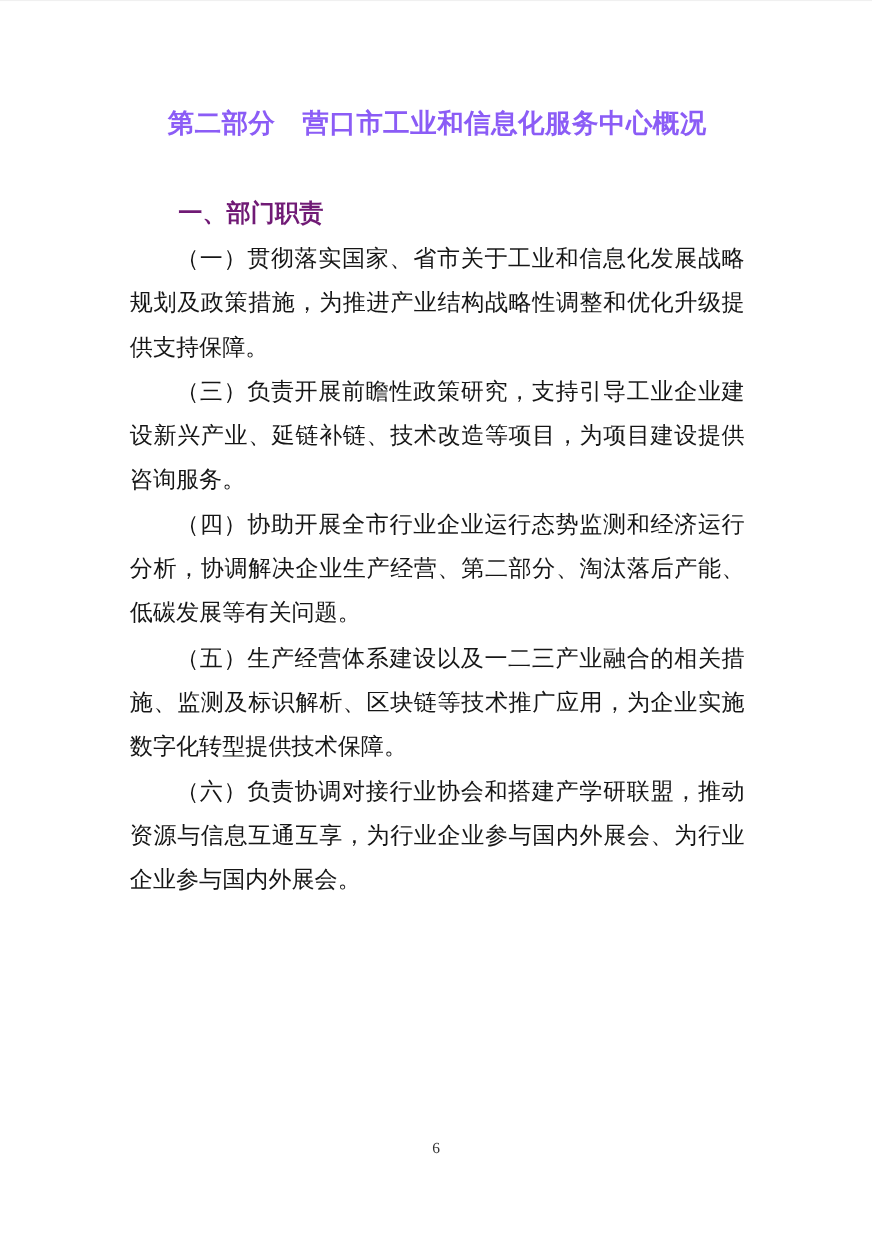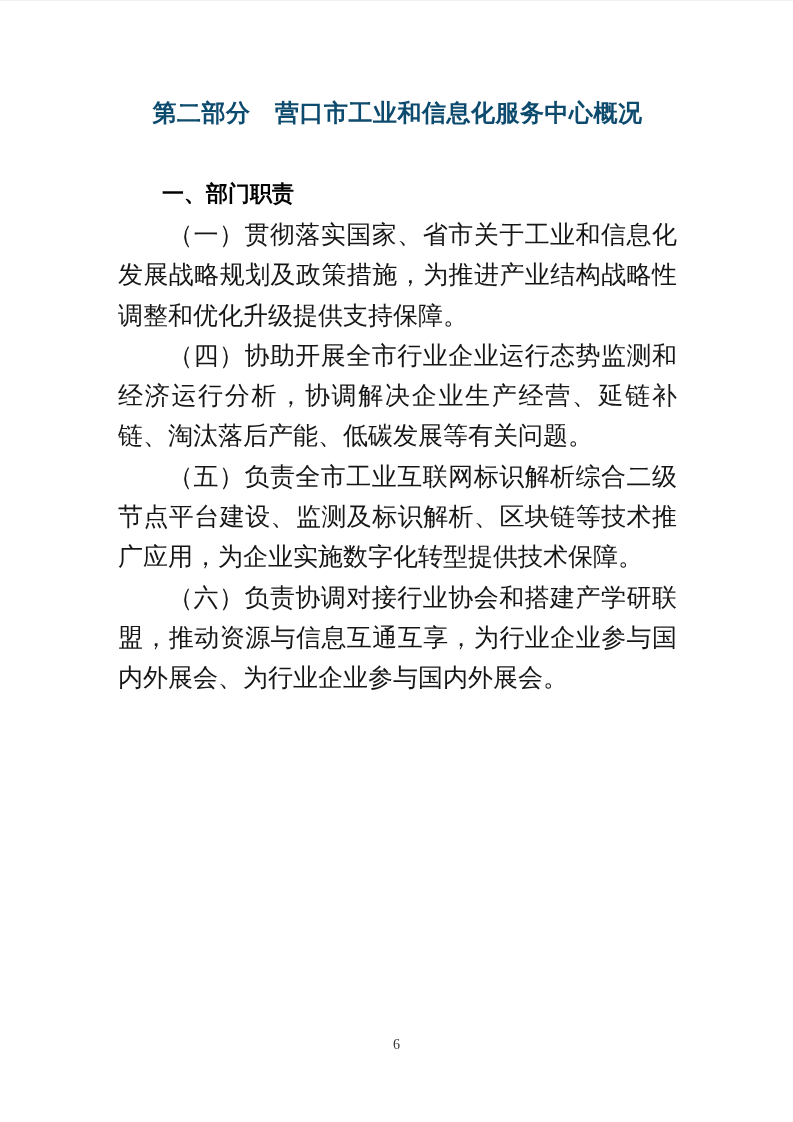"第二部分 营口市工业和信息化服务中心概况" .doc-title { color: #0c4a6e -> #8b5cf6 }
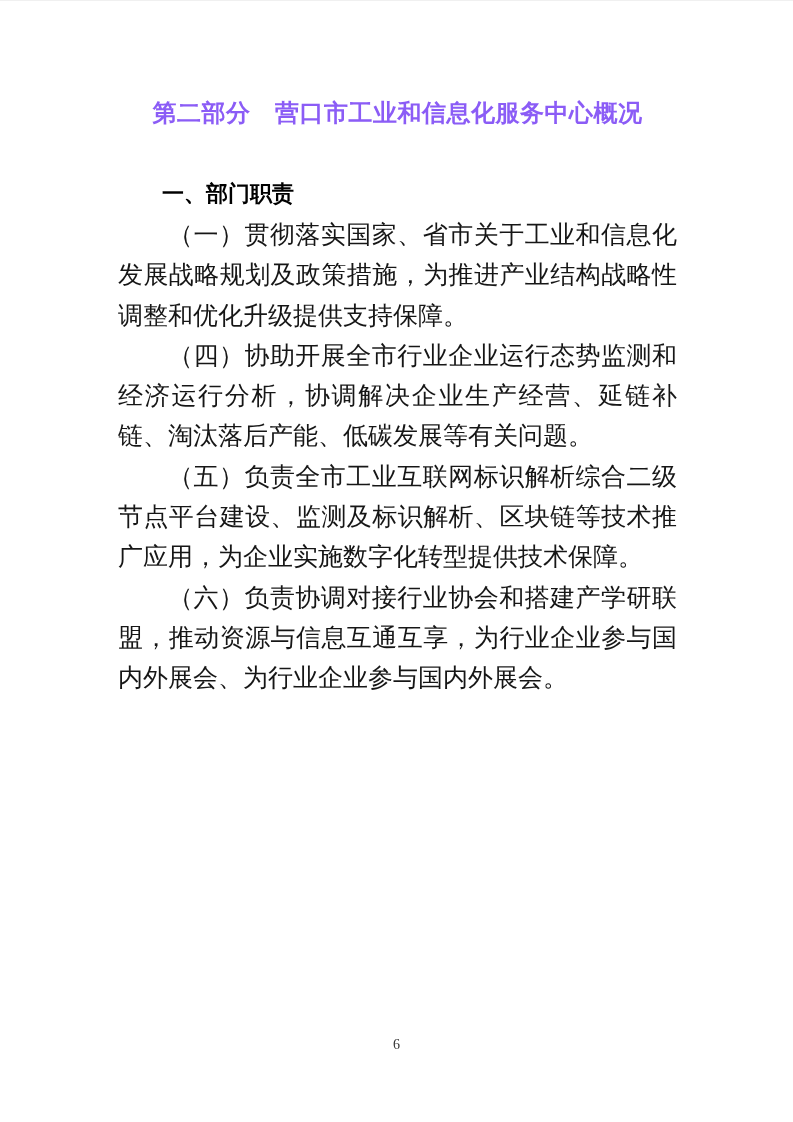"一、部门职责" .section-heading { color: #000000 -> #701a75 }
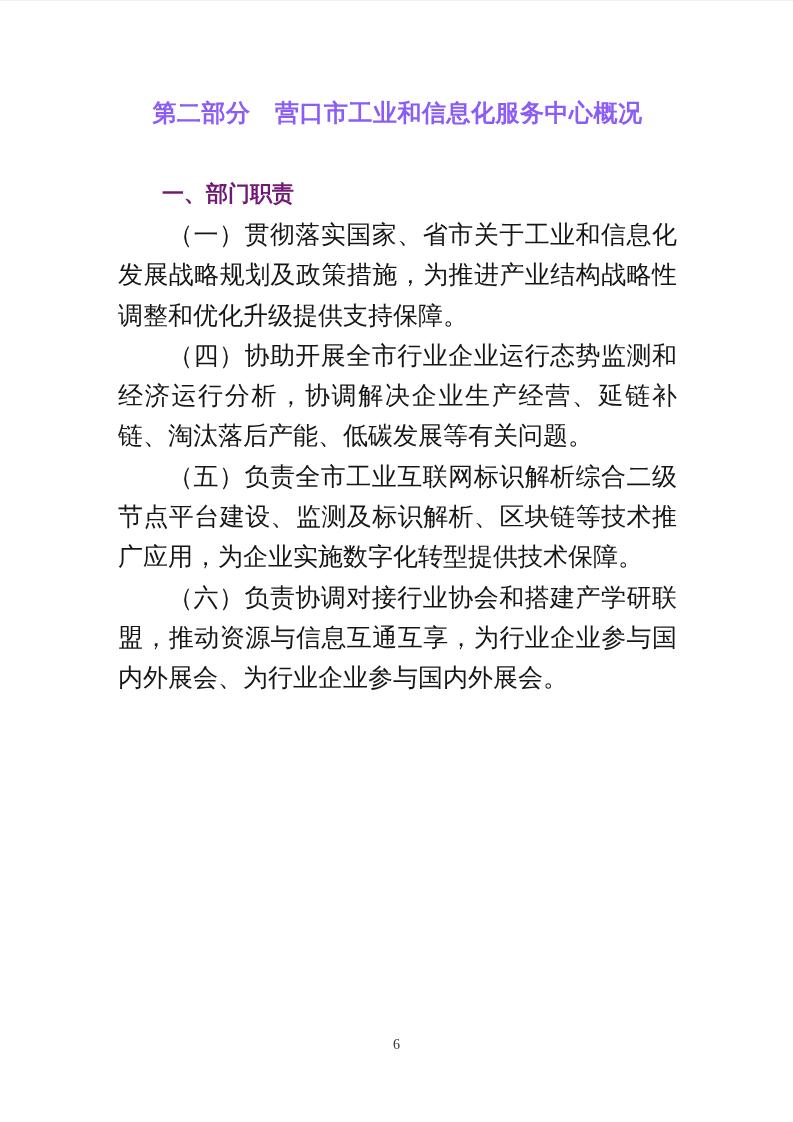"（一）贯彻落实国家、省市关于工业和信息化发展战略规划及政策措施，为推进产业结构战" .para { font-size: 25px -> 21px }
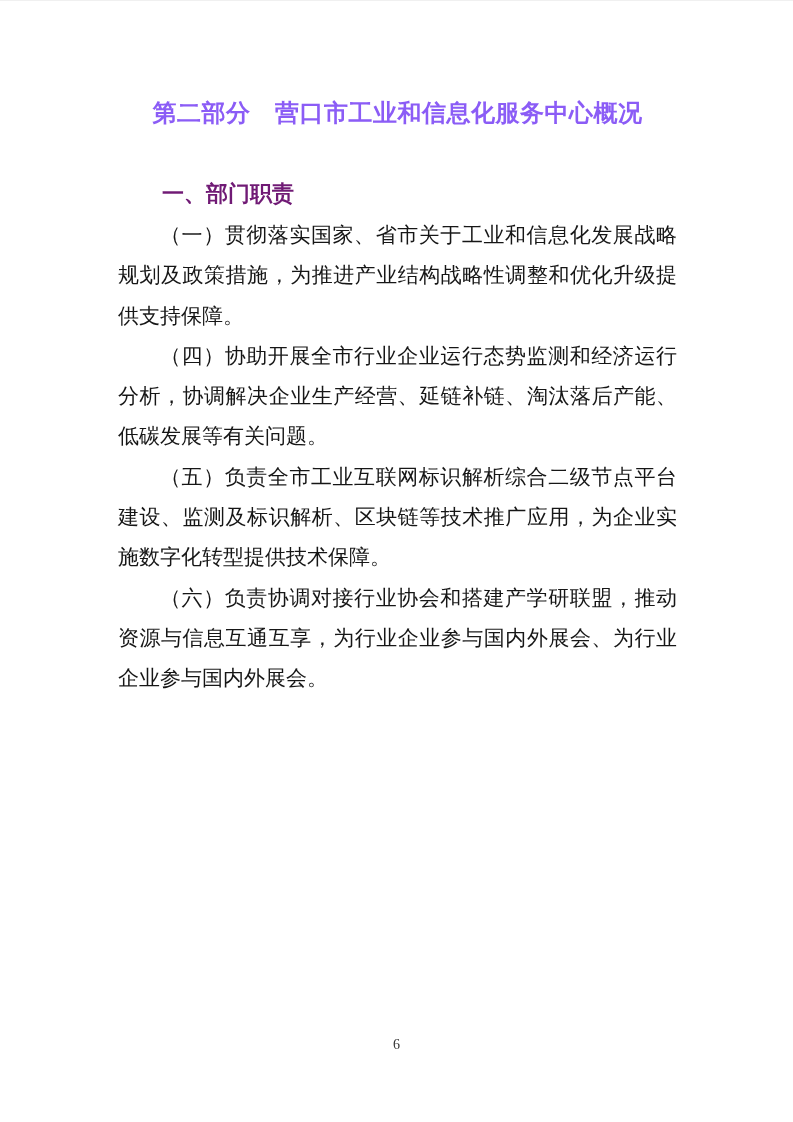"（三）负责开展前瞻性政策研究，支持引导工业企业建设新兴产业、延链补链、技术改造等" p.para { html: none -> <p>（三）负责开展前瞻性政策研究，支持引导工业企业建设新兴产业、延链补链、技术改造等项目，为项目建设提供咨询服务。</p> }
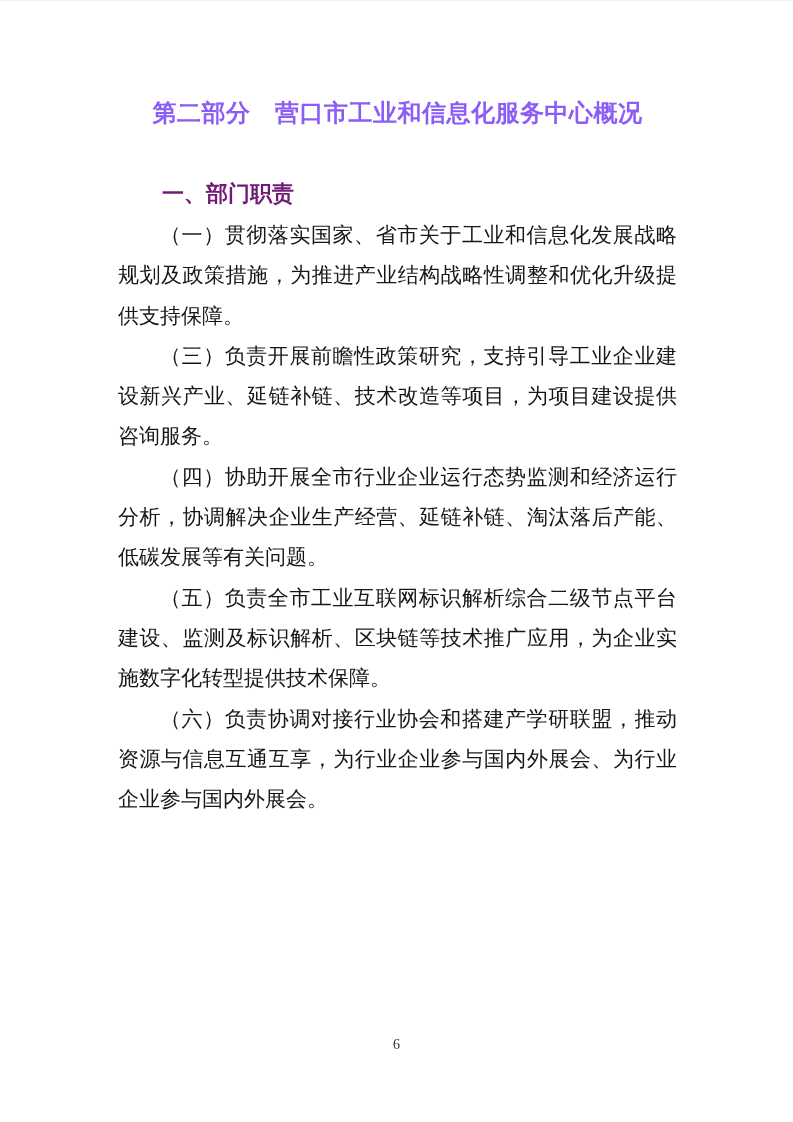"（四）协助开展全市行业企业运行态势监测和经济运行分析，协调解决企业生产经营、延链" p.para { text: 延链补链 -> 第二部分 }
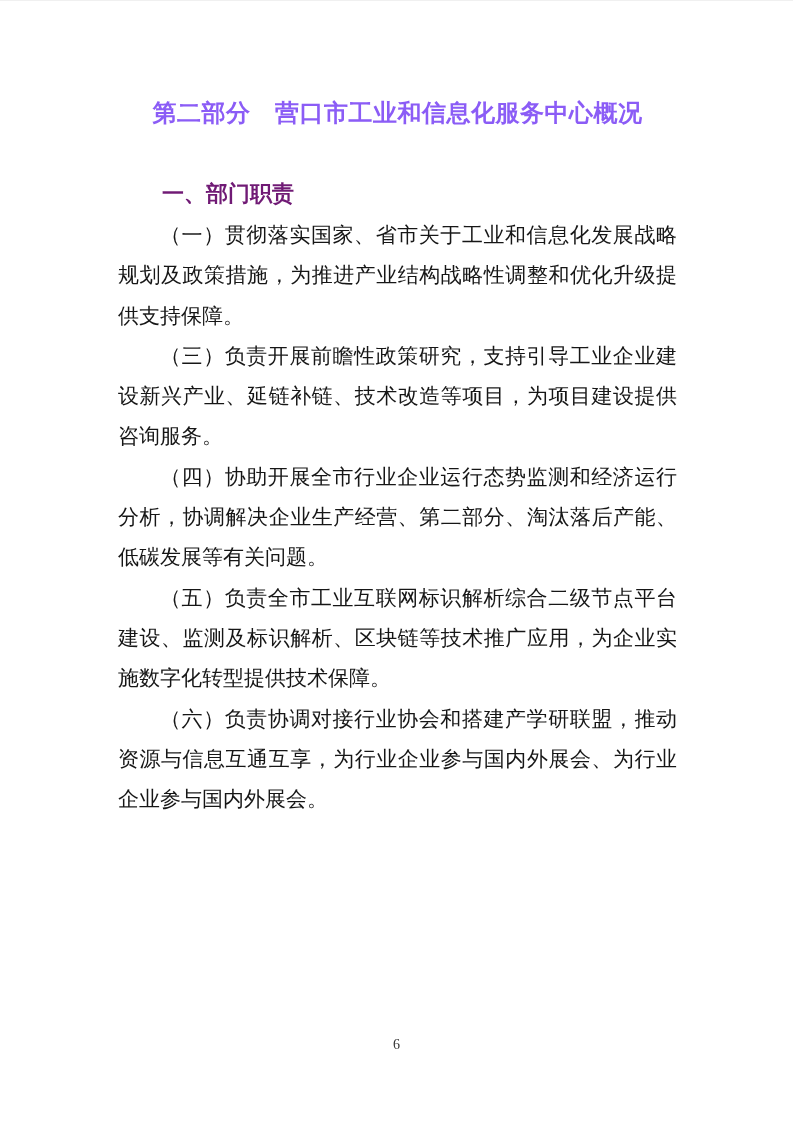"（五）负责全市工业互联网标识解析综合二级节点平台建设、监测及标识解析、区块链等技" p.para { text: 负责全市工业互联网标识解析综合二级节点平台建设 -> 生产经营体系建设以及一二三产业融合的相关措施 }
